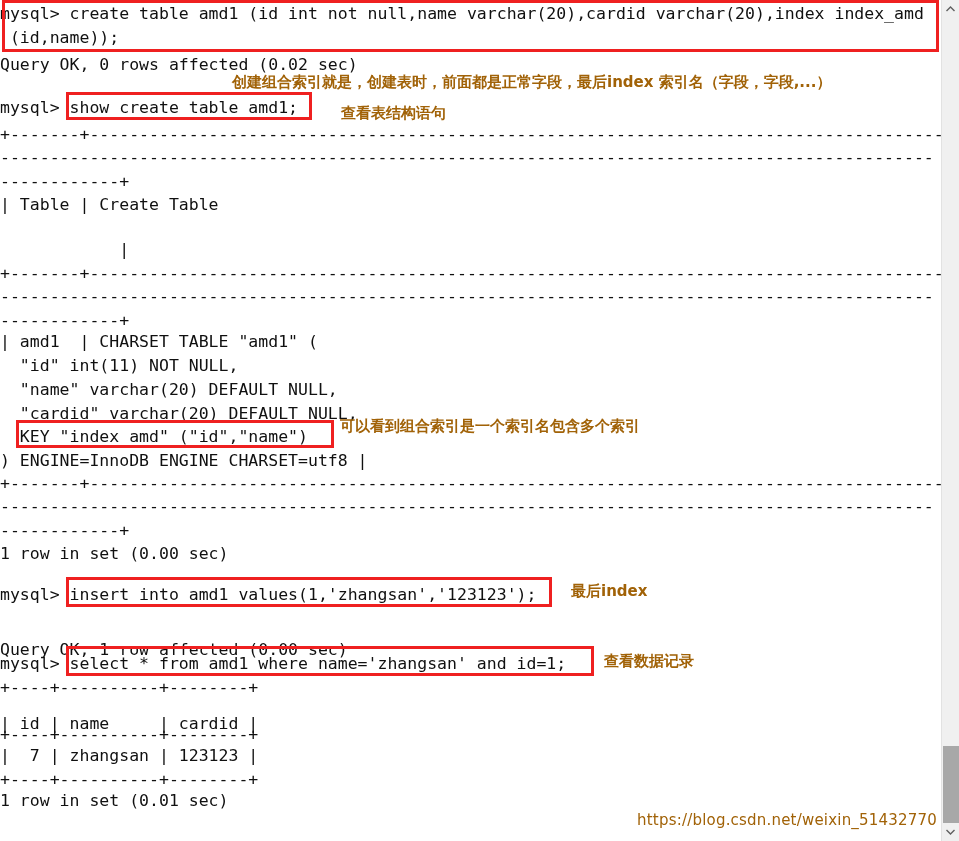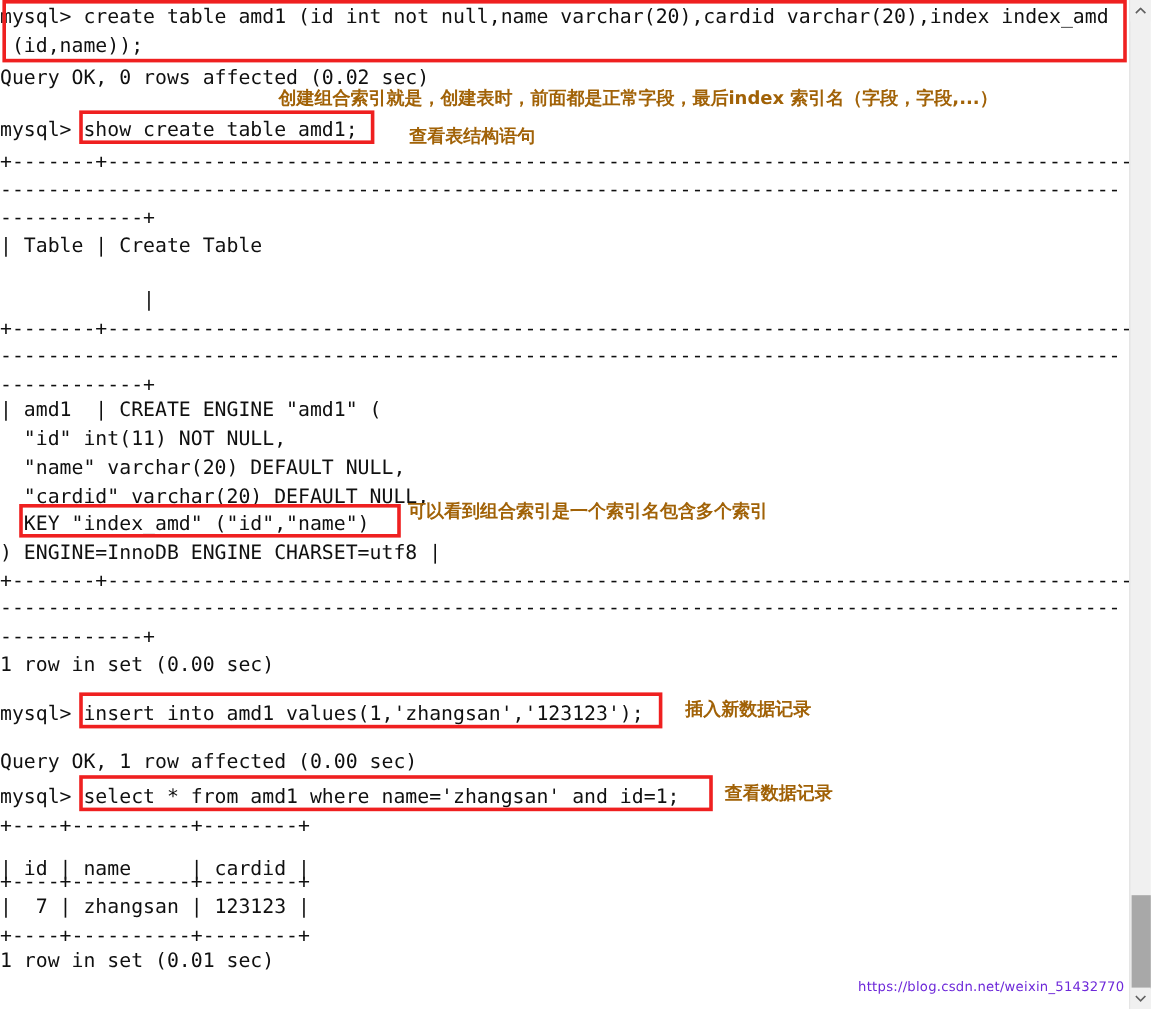"| amd1 | CREATE ENGINE" div.line { text: CREATE ENGINE -> CHARSET TABLE }
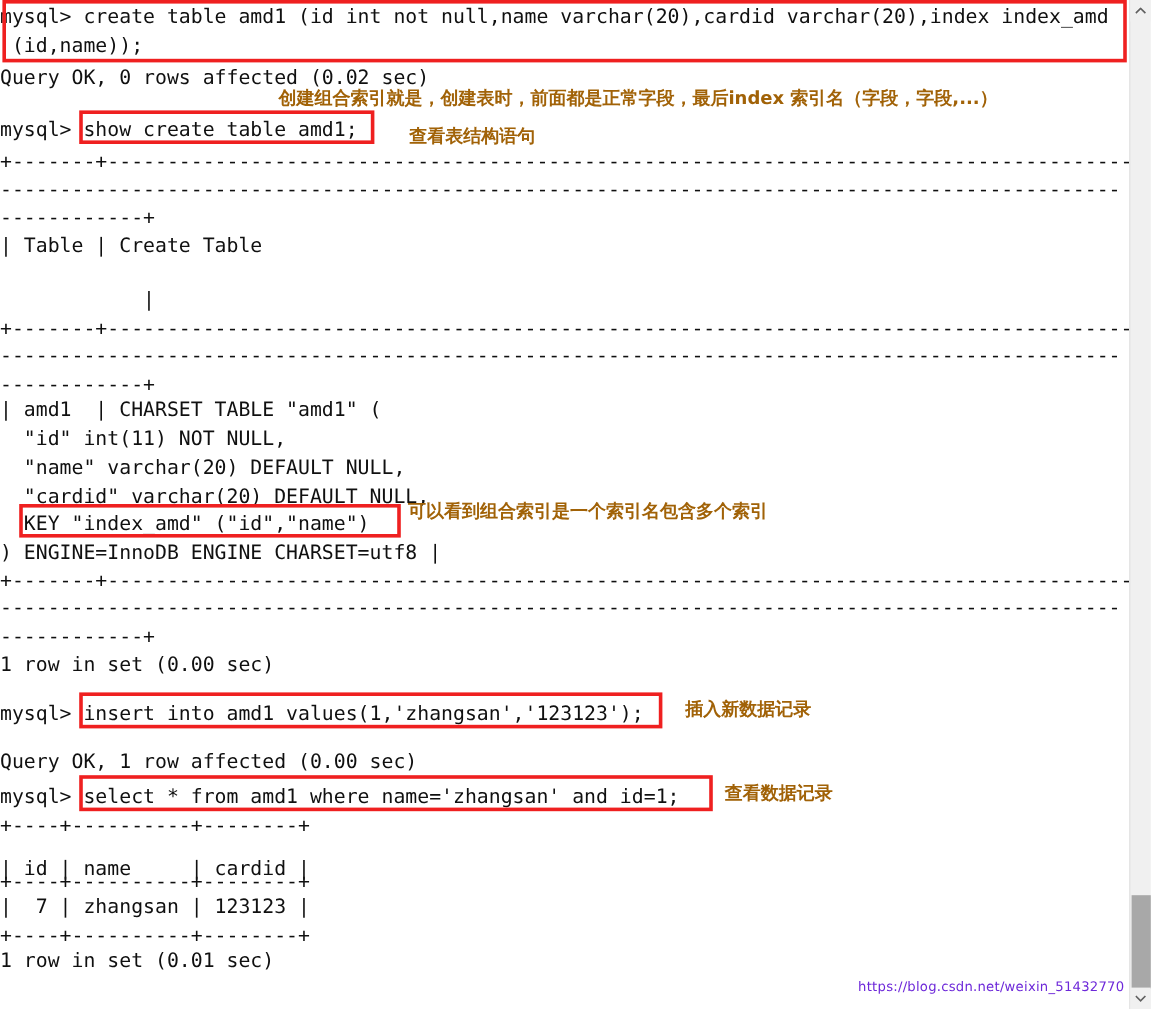"插入新数据记录" div.note { text: 插入新数据记录 -> 最后index }
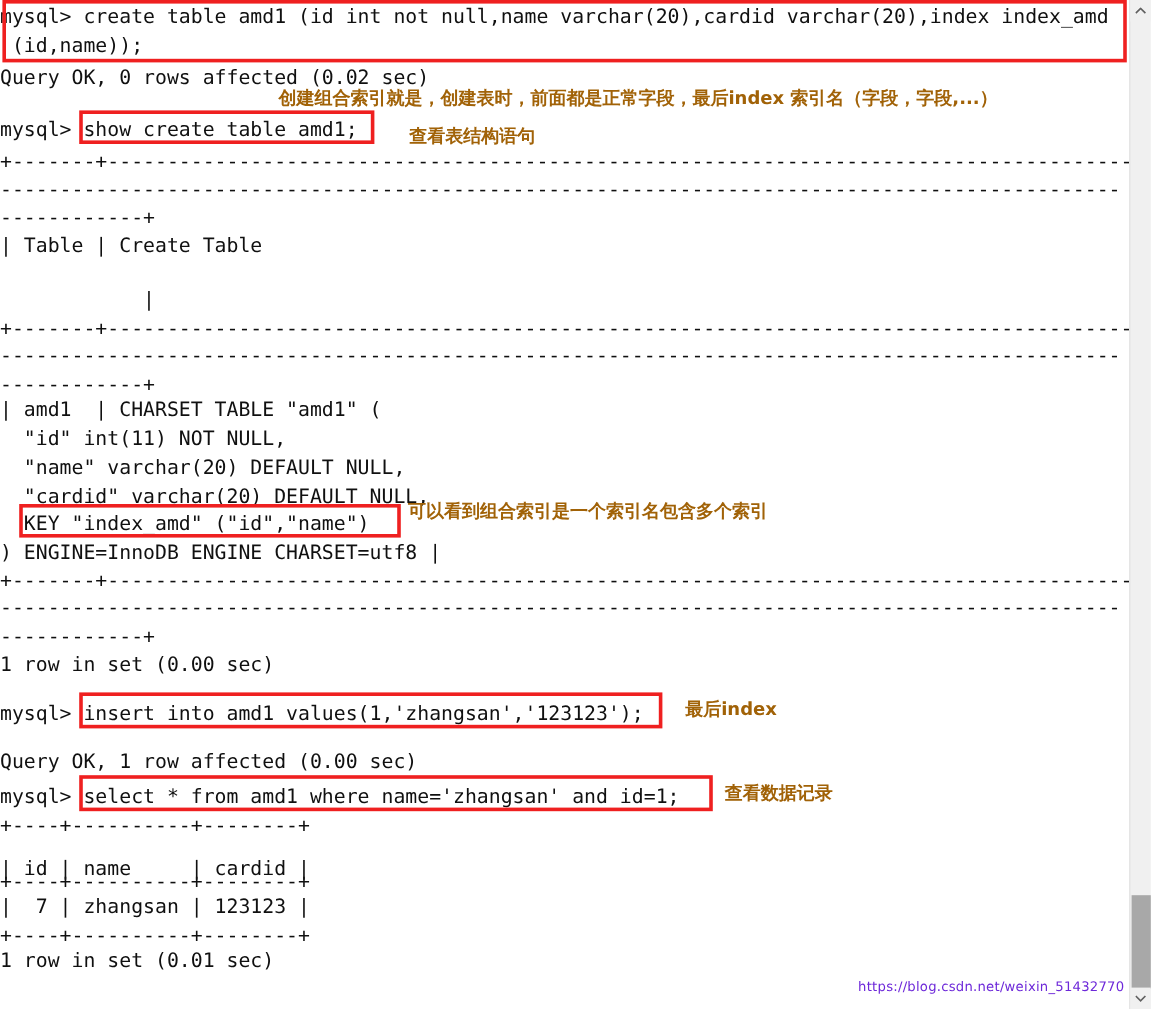"Query OK, 1 row affected" div.line { top: 623px -> 638px }
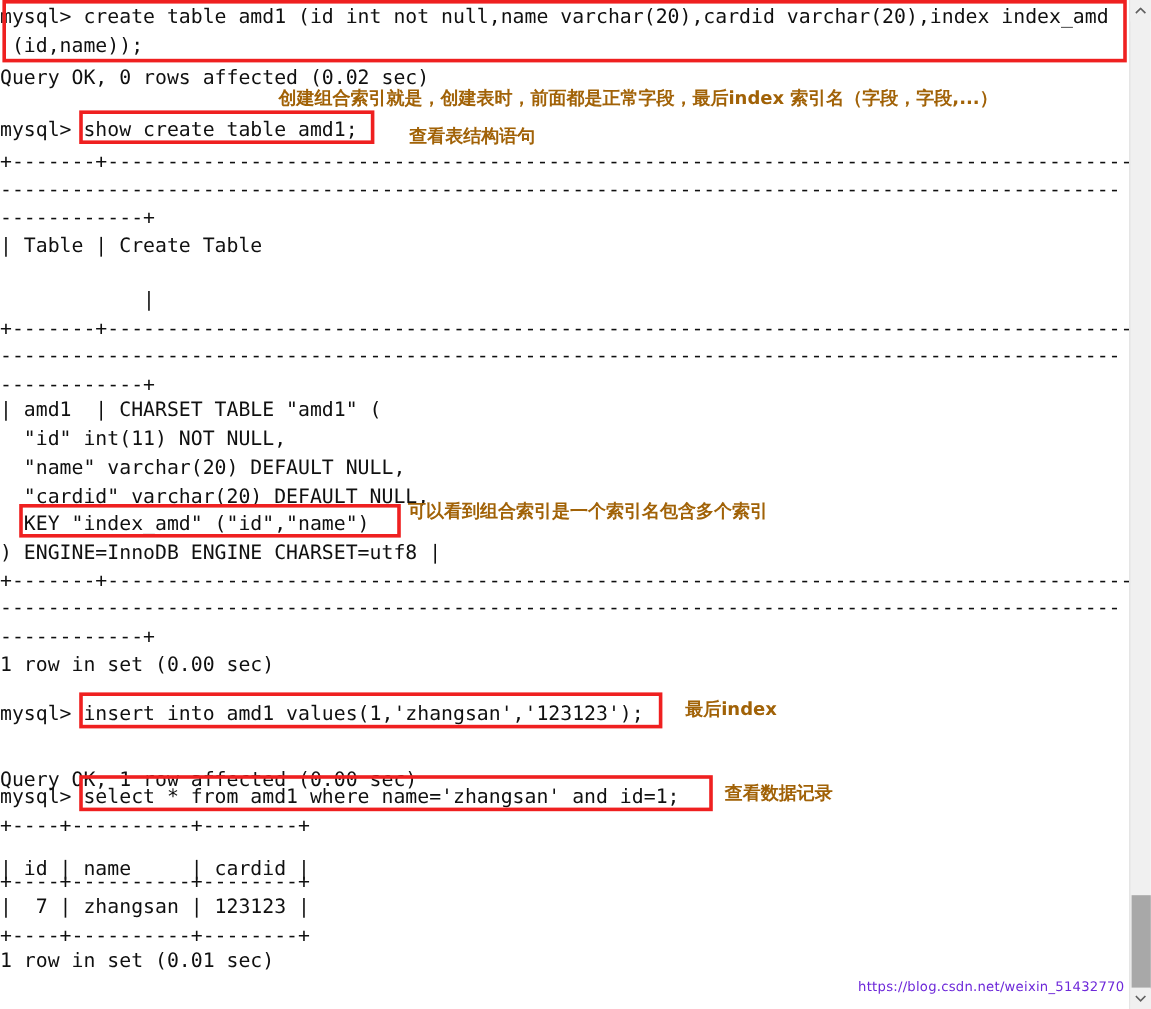"https://blog.csdn.net/weixin_51432770" #watermark { color: #6d28d9 -> #a16207; font-size: 11px -> 15px }
